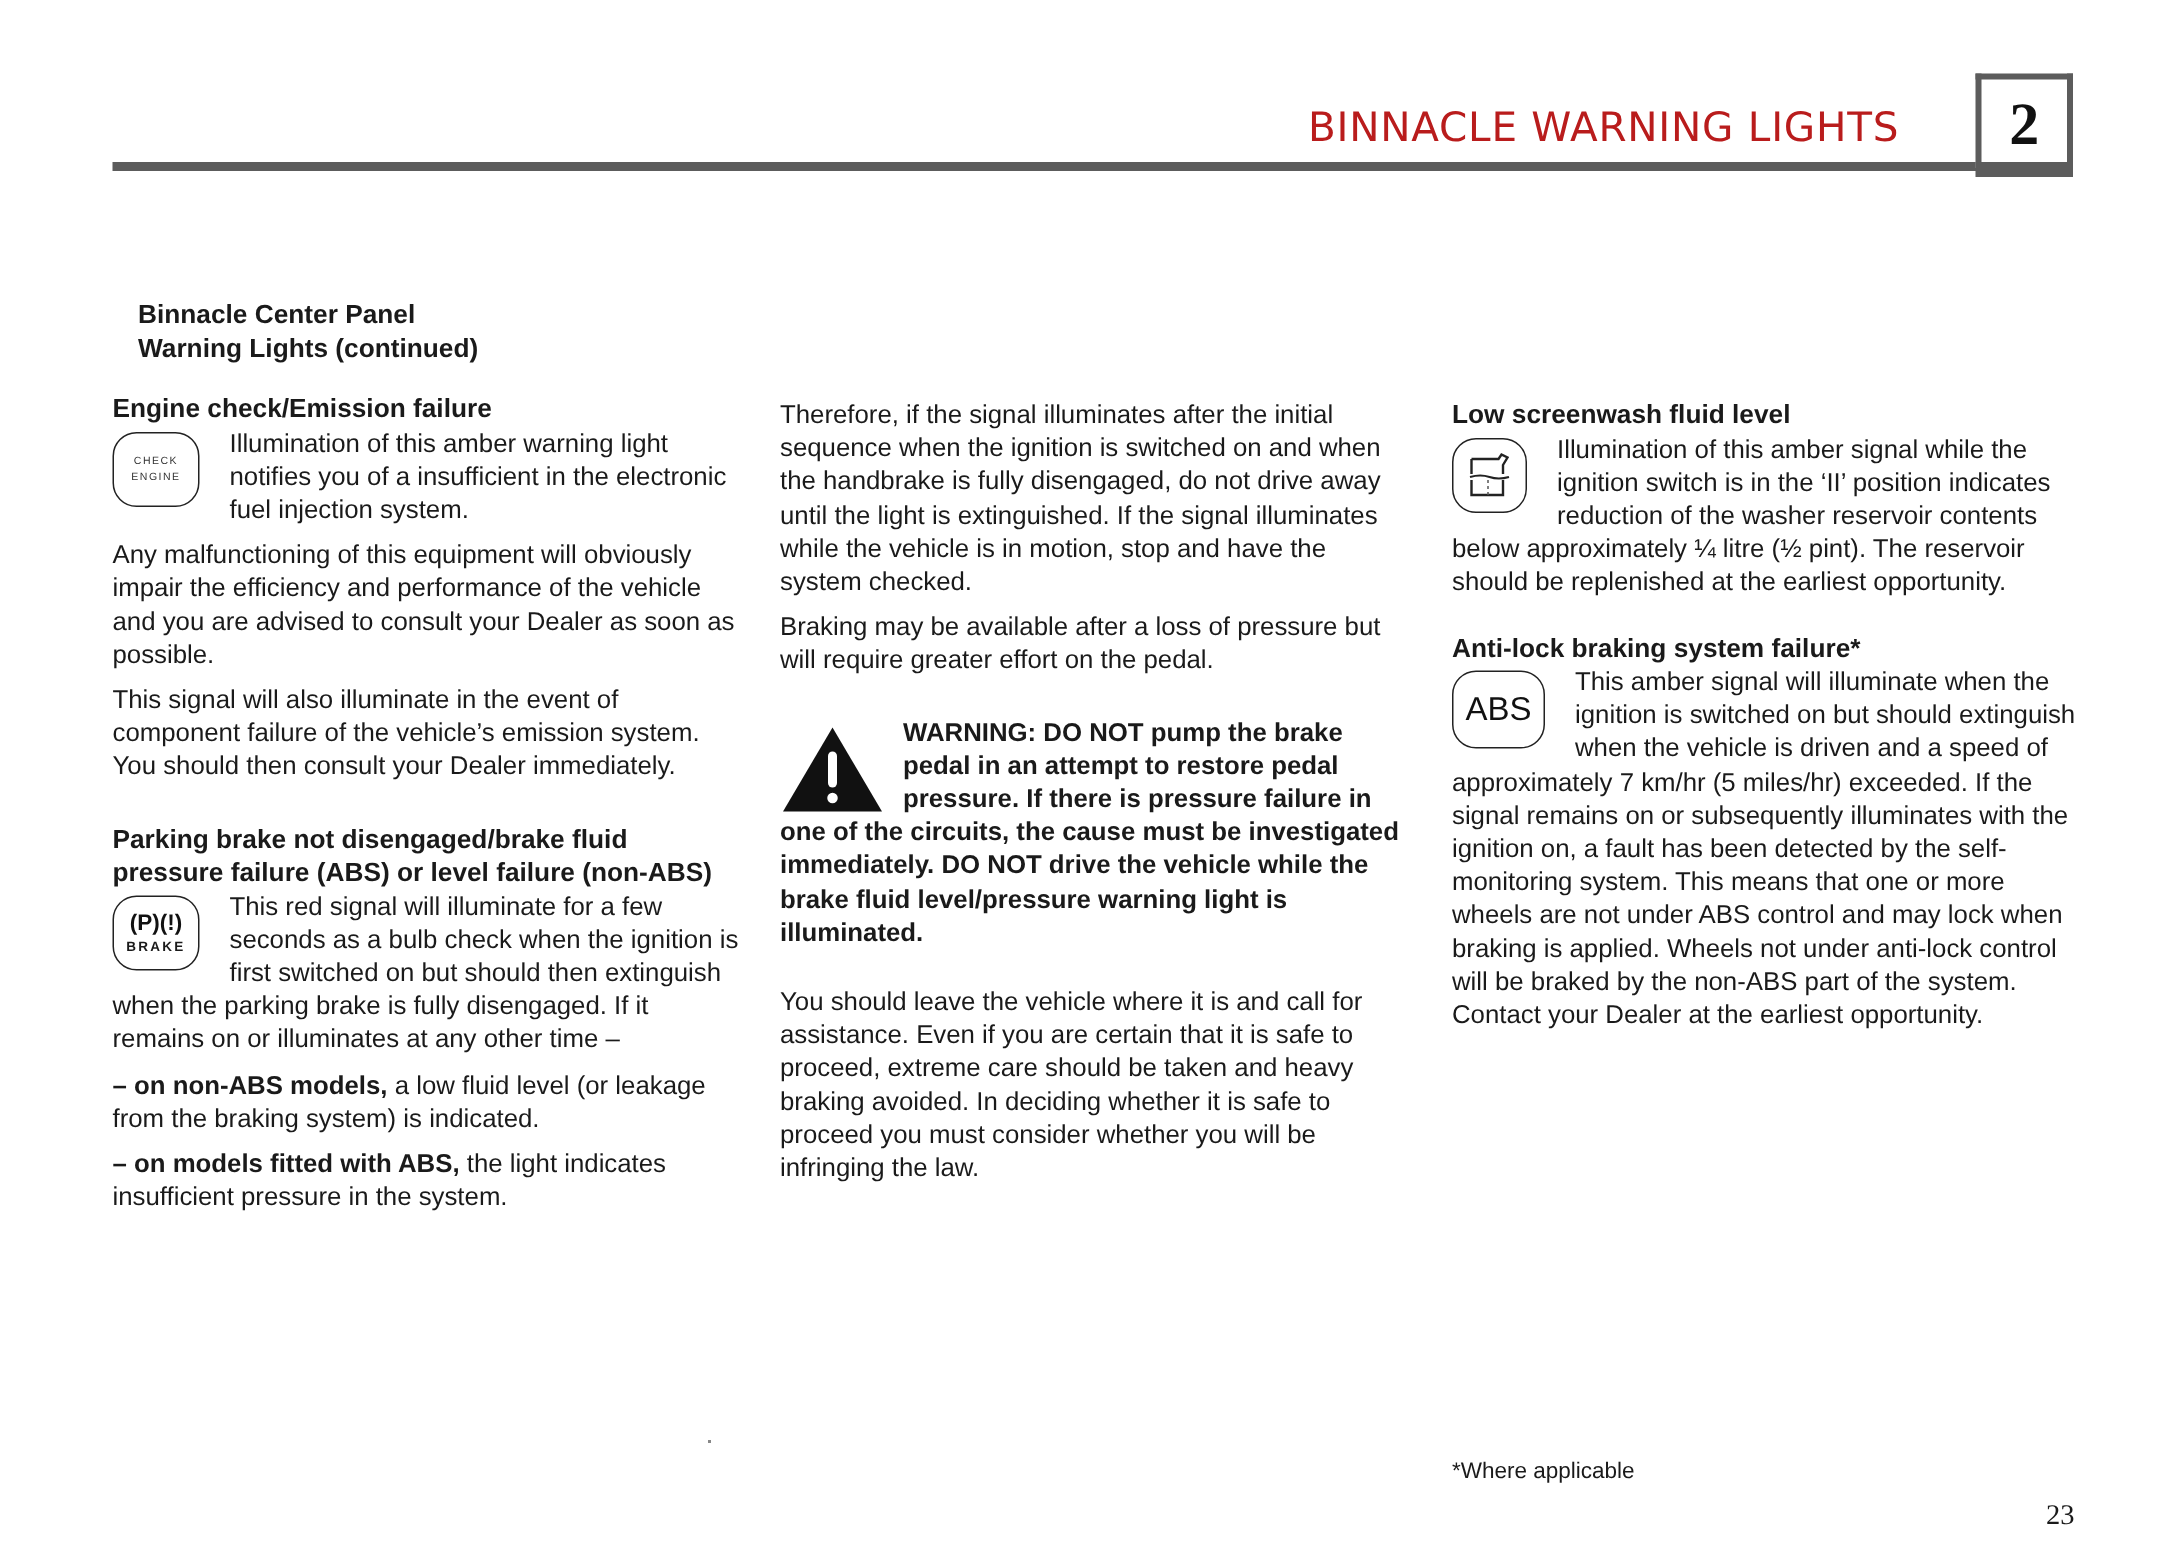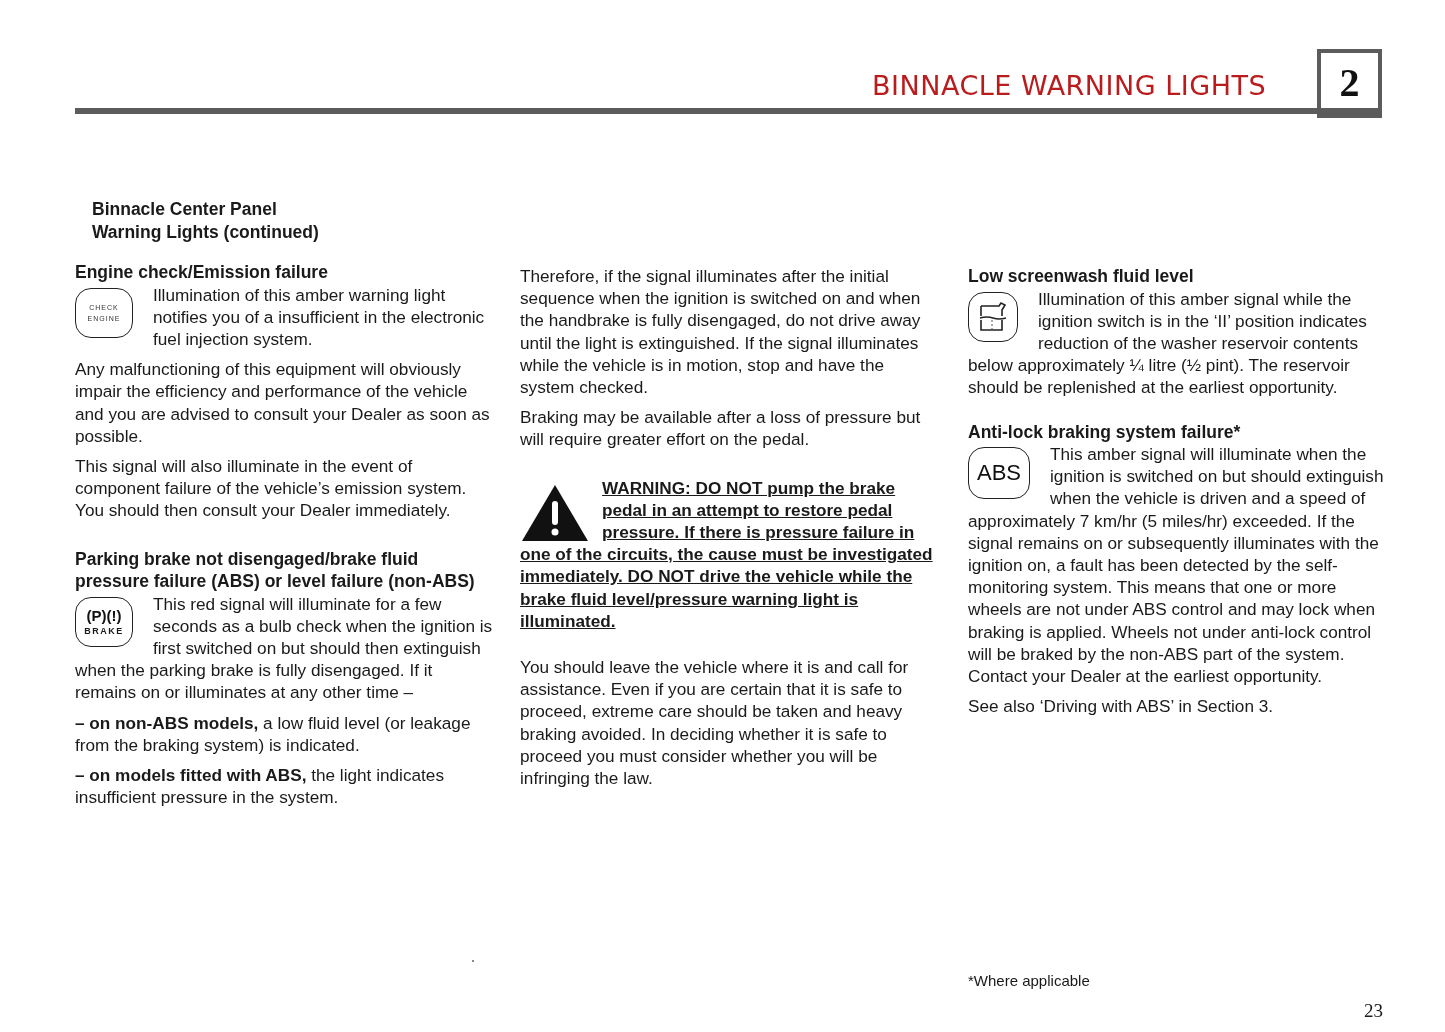"WARNING: DO NOT pump the" .warning { text-decoration: underline -> none }
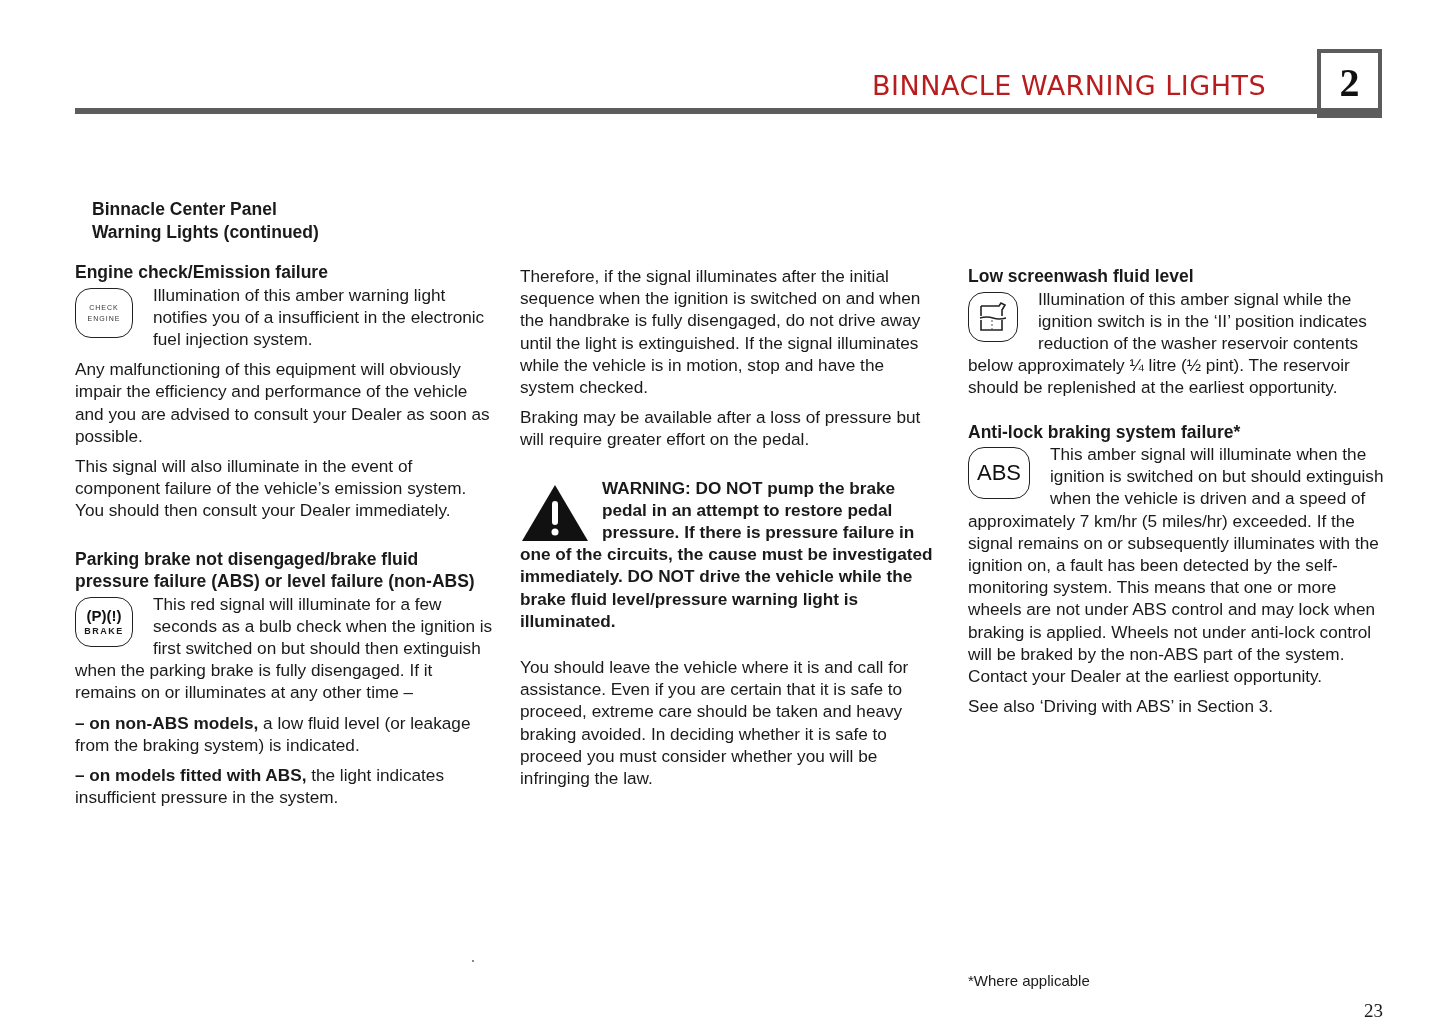"See also ‘Driving with ABS’" p { html: <p>See also ‘Driving with ABS’ in Section 3.</p> -> none }
